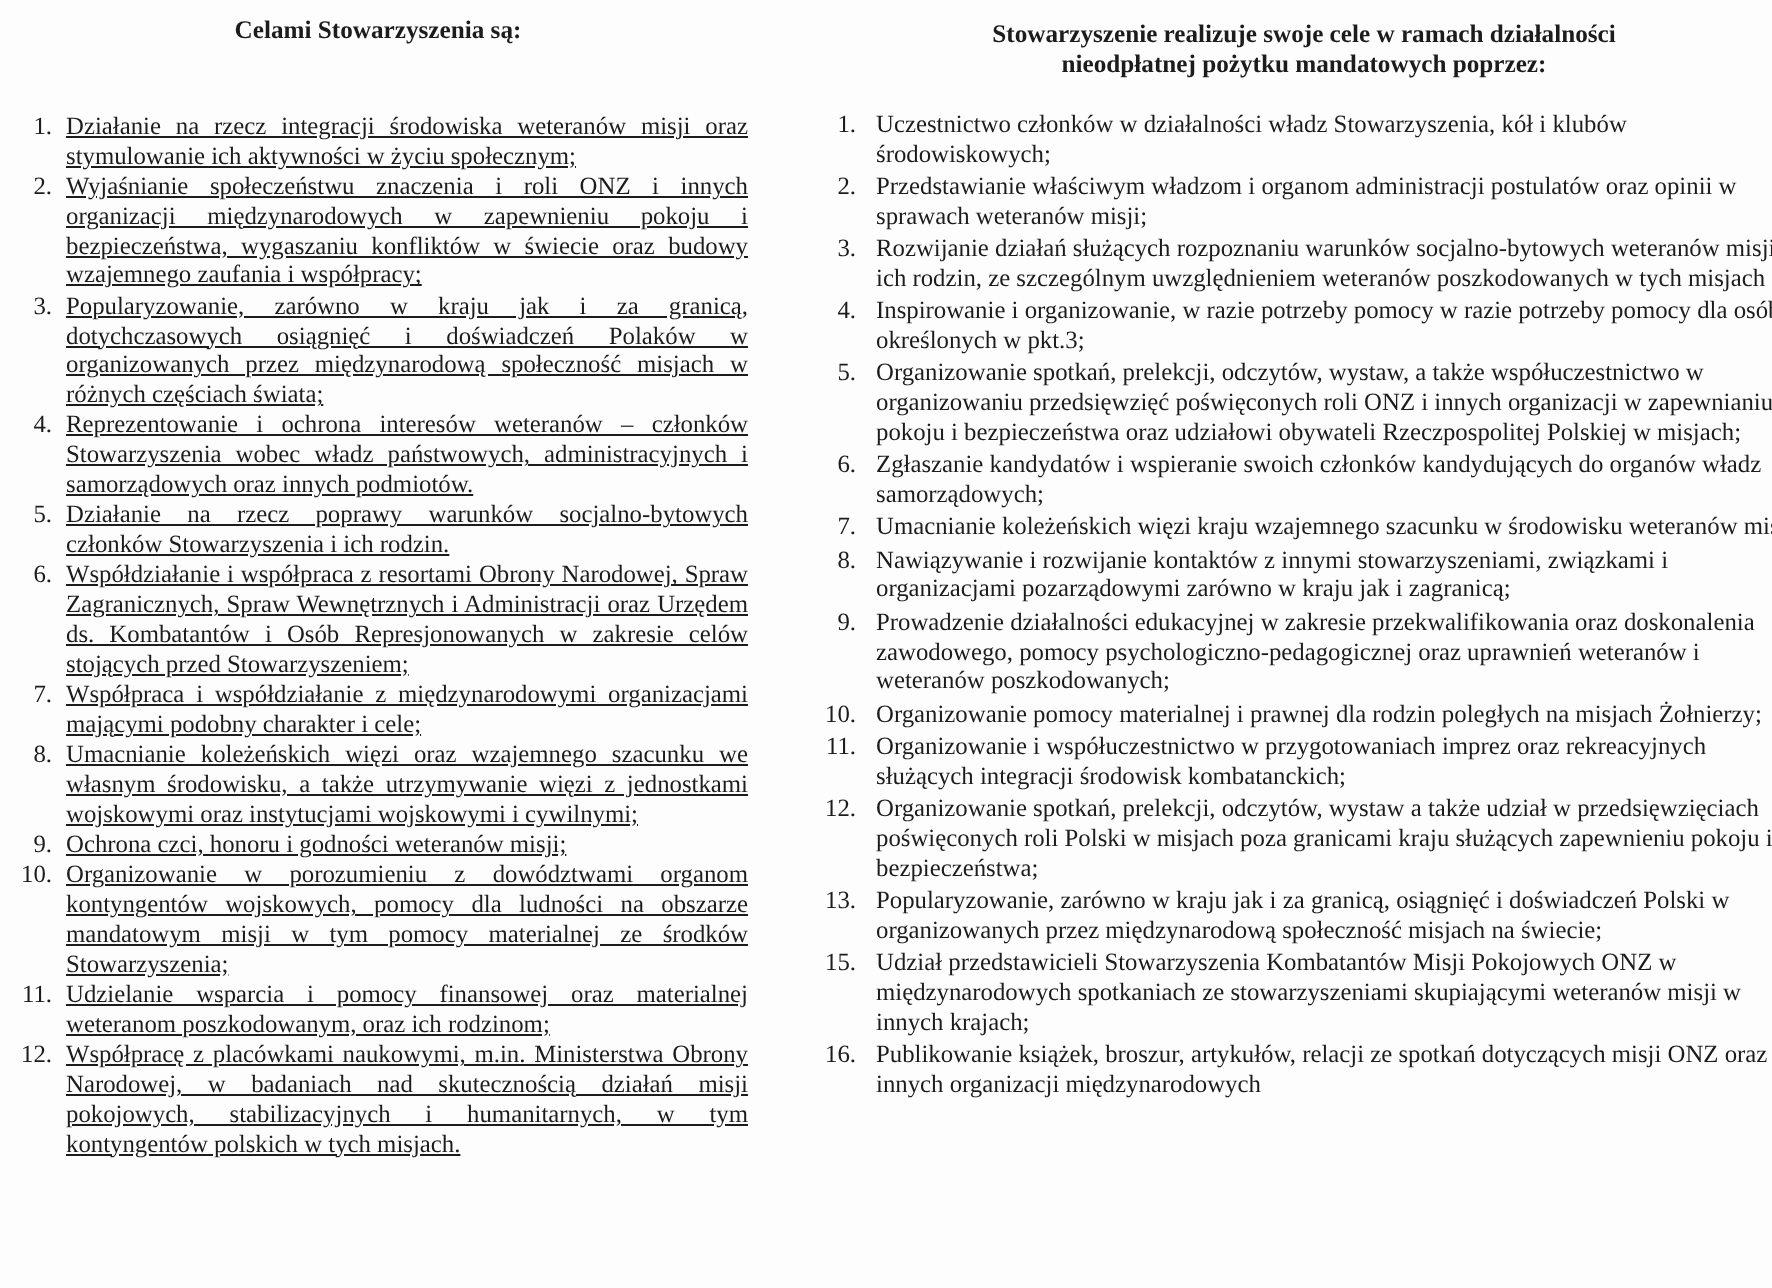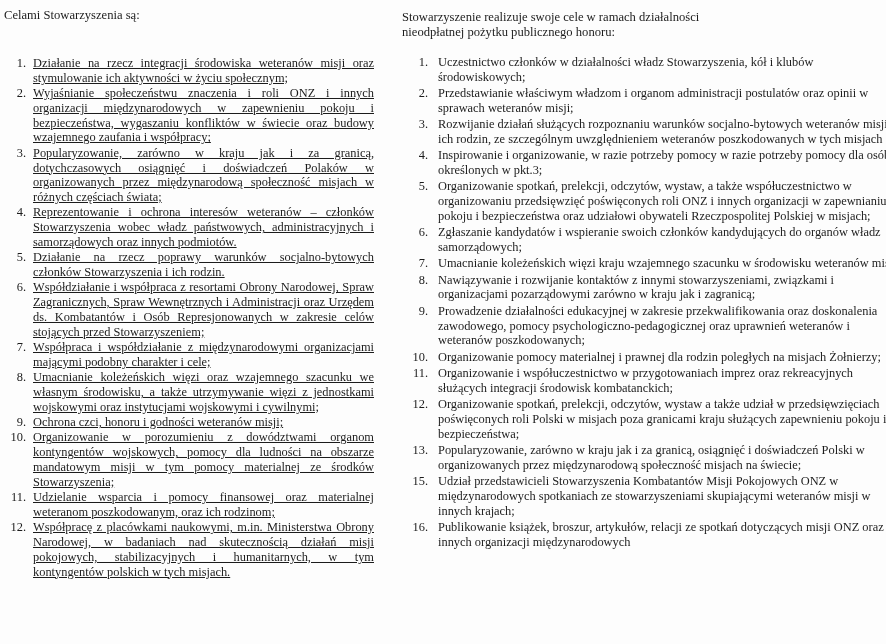"Celami Stowarzyszenia są:" .heading { font-weight: normal -> bold; text-align: left -> center }
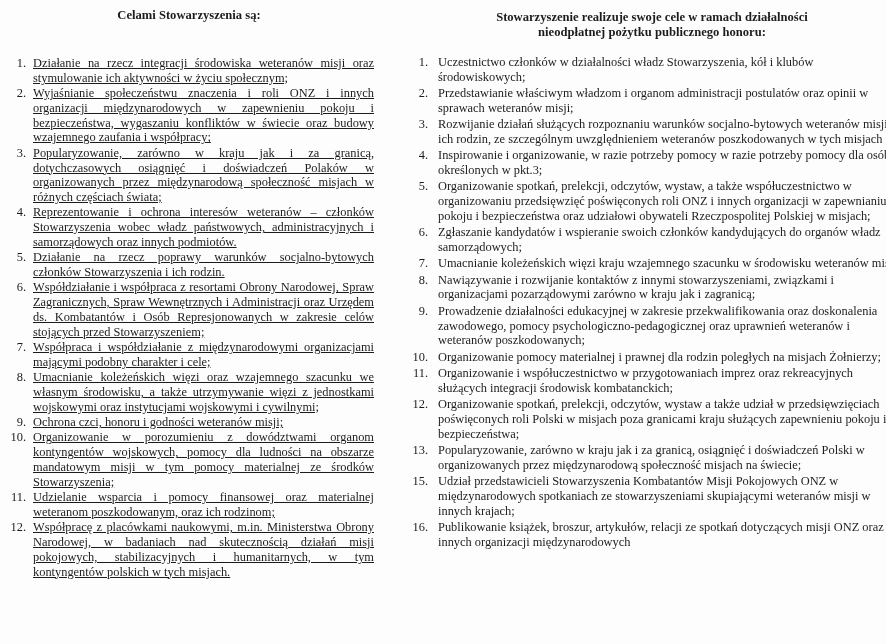"nieodpłatnej pożytku publicznego honoru:" span { text: publicznego honoru -> mandatowych poprzez }
